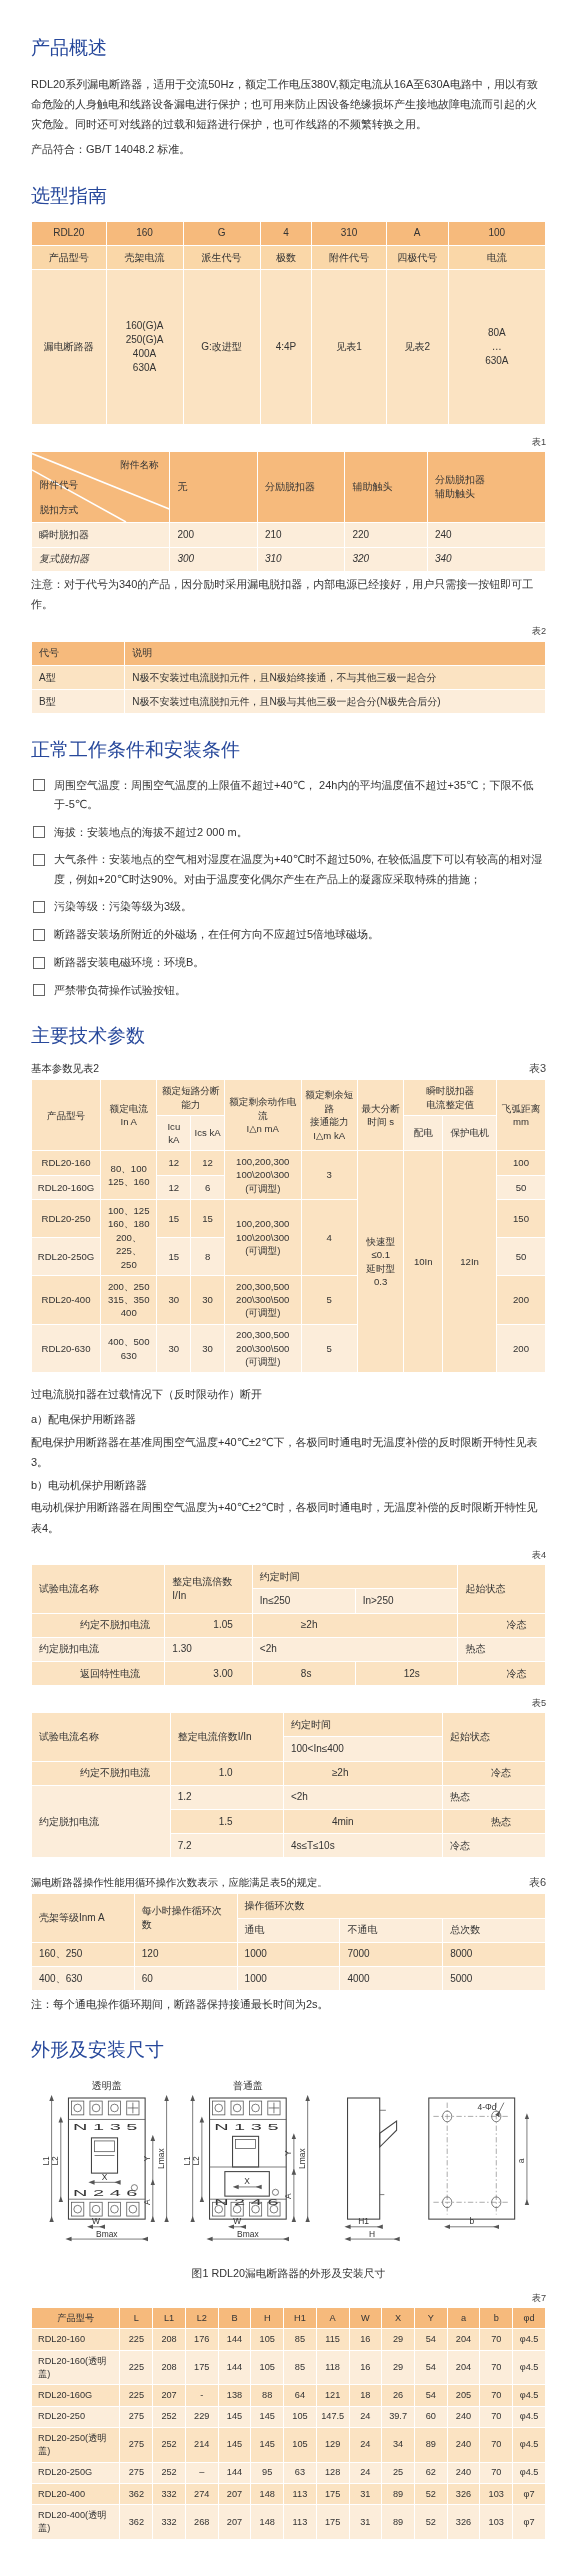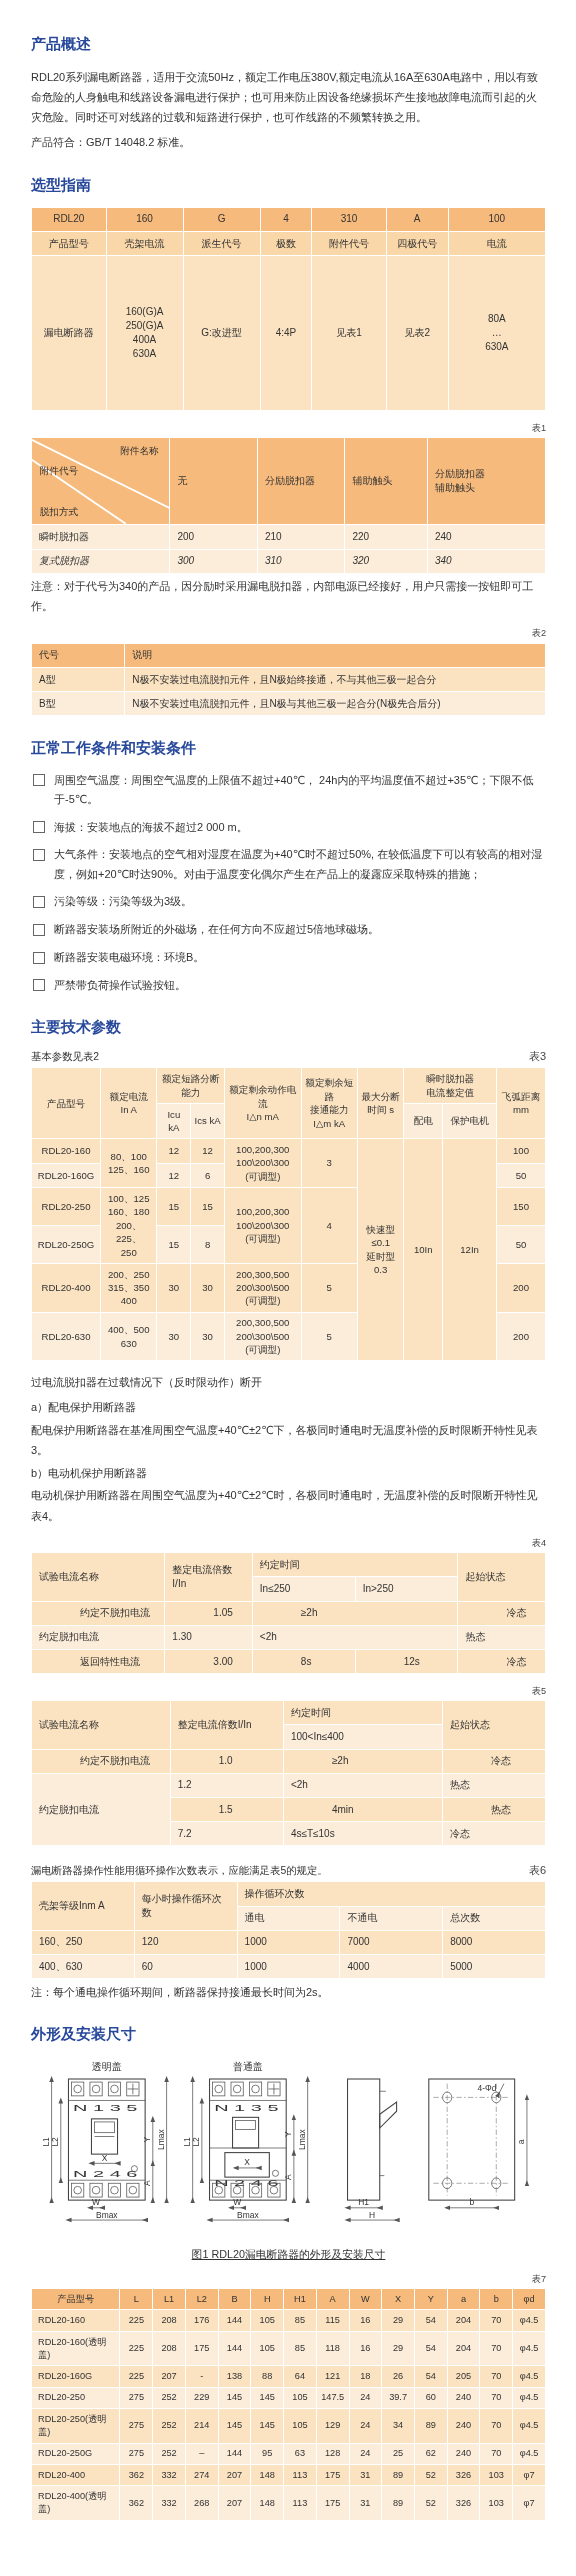"产品概述" h2.section { font-size: 15px -> 19px; font-weight: bold -> normal }
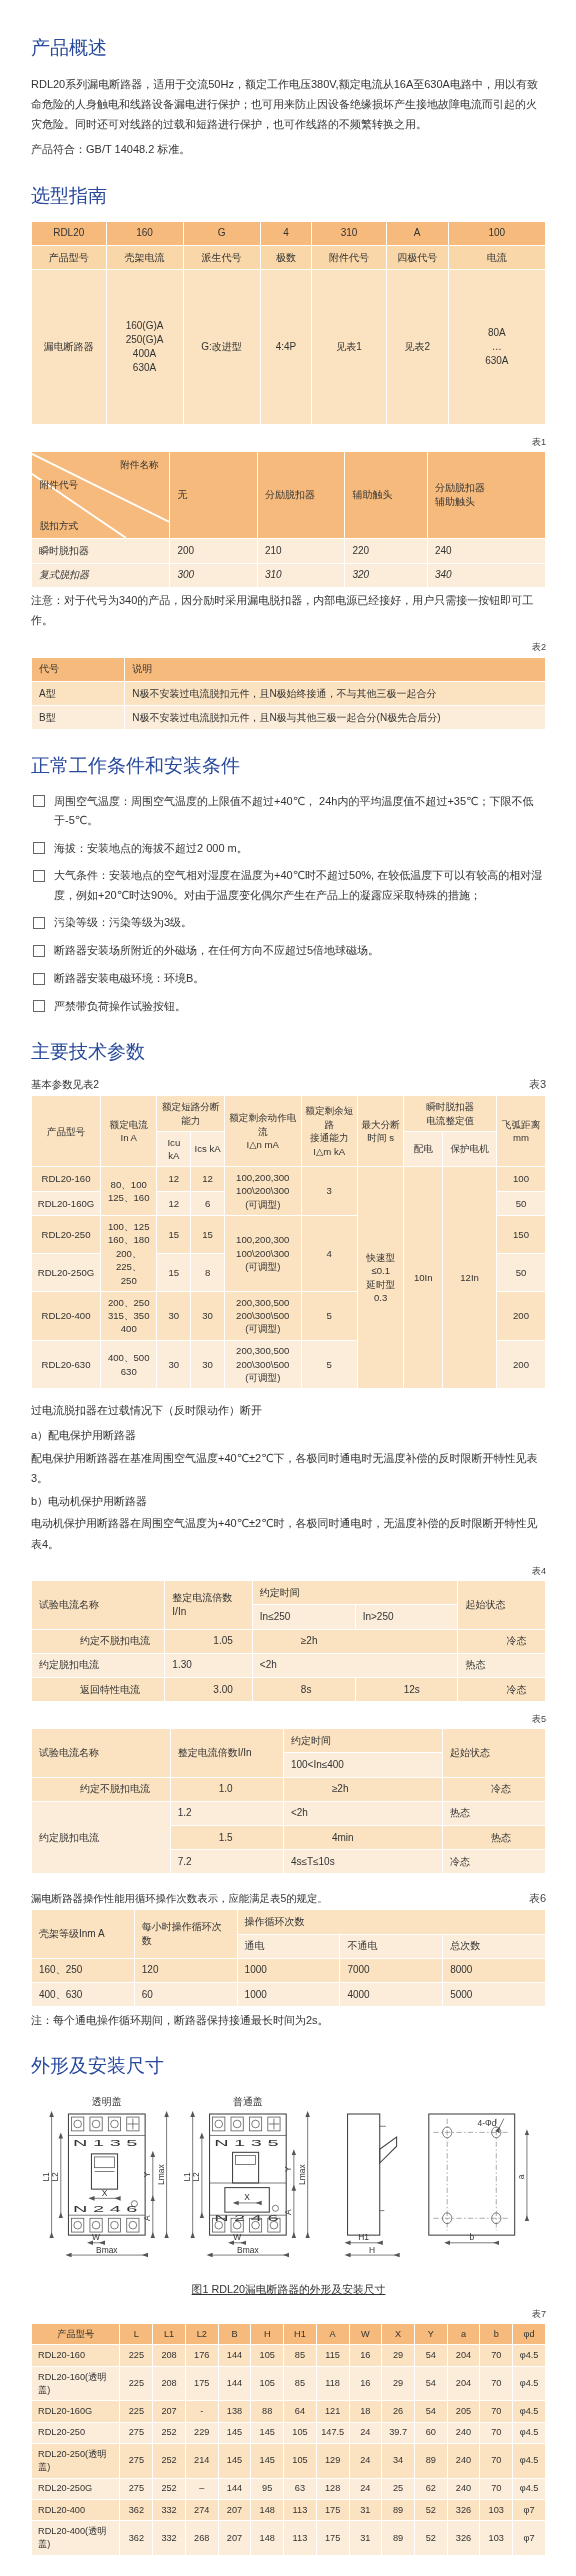"附件名称" .corner { padding: 8px -> 0 }
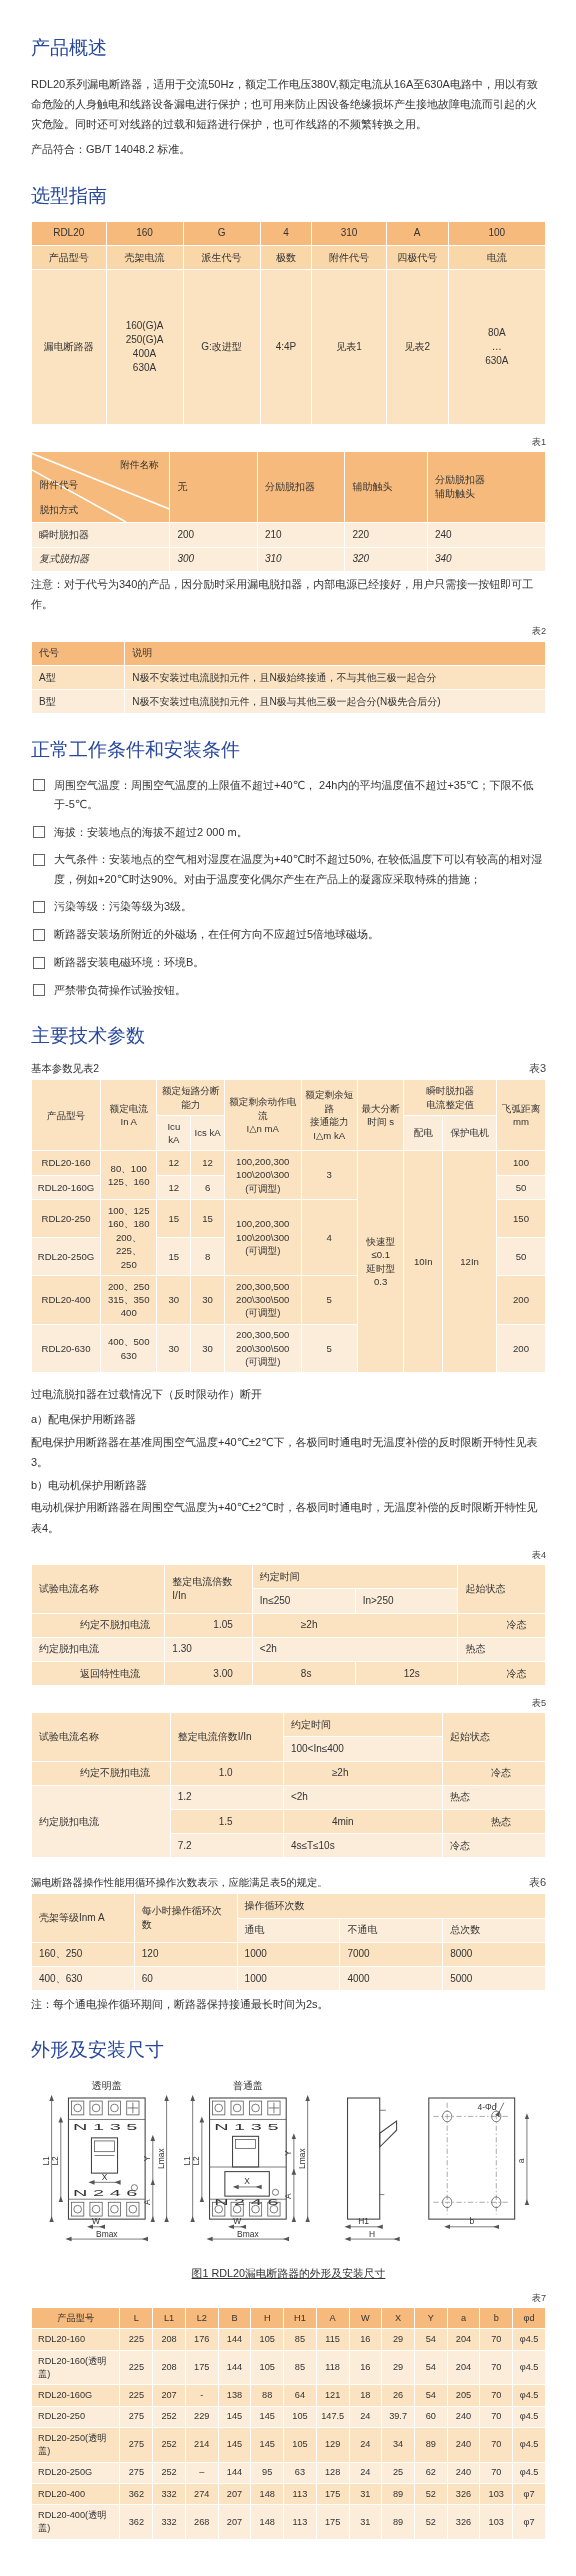"透明盖" .fig-wrap { text-decoration: underline -> none }
